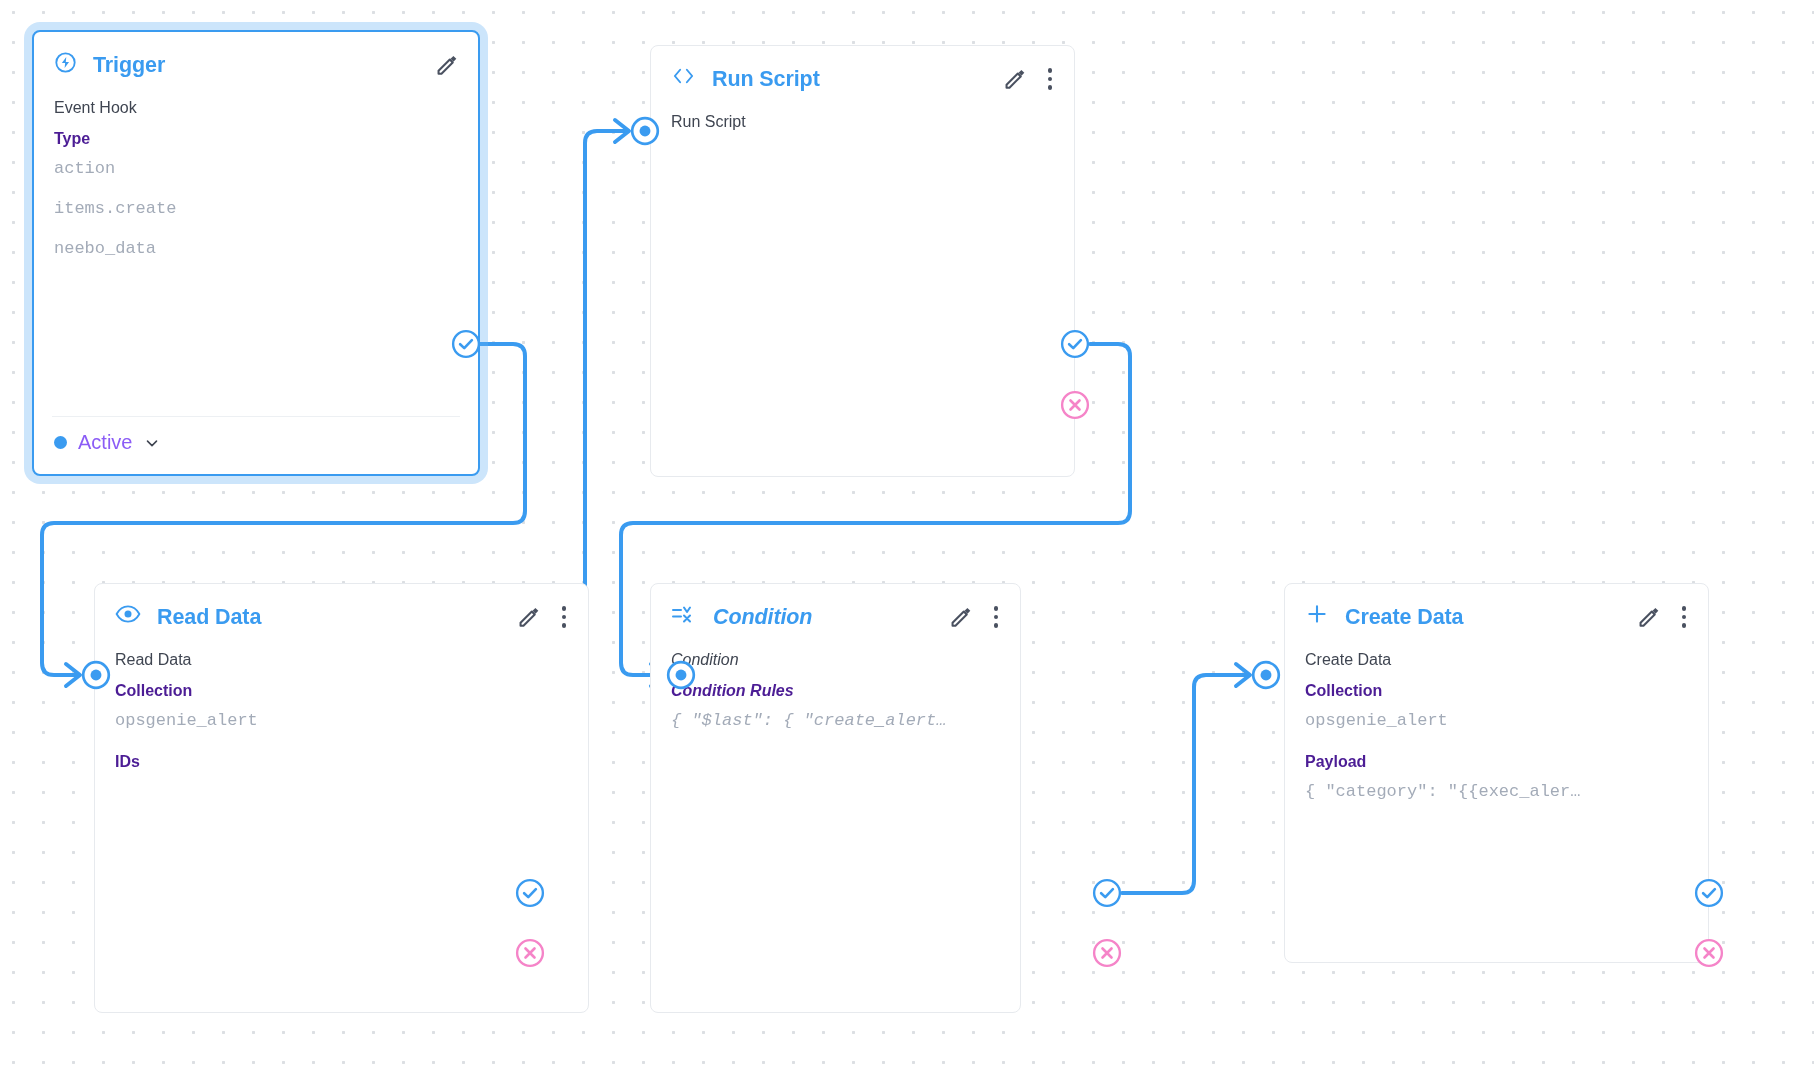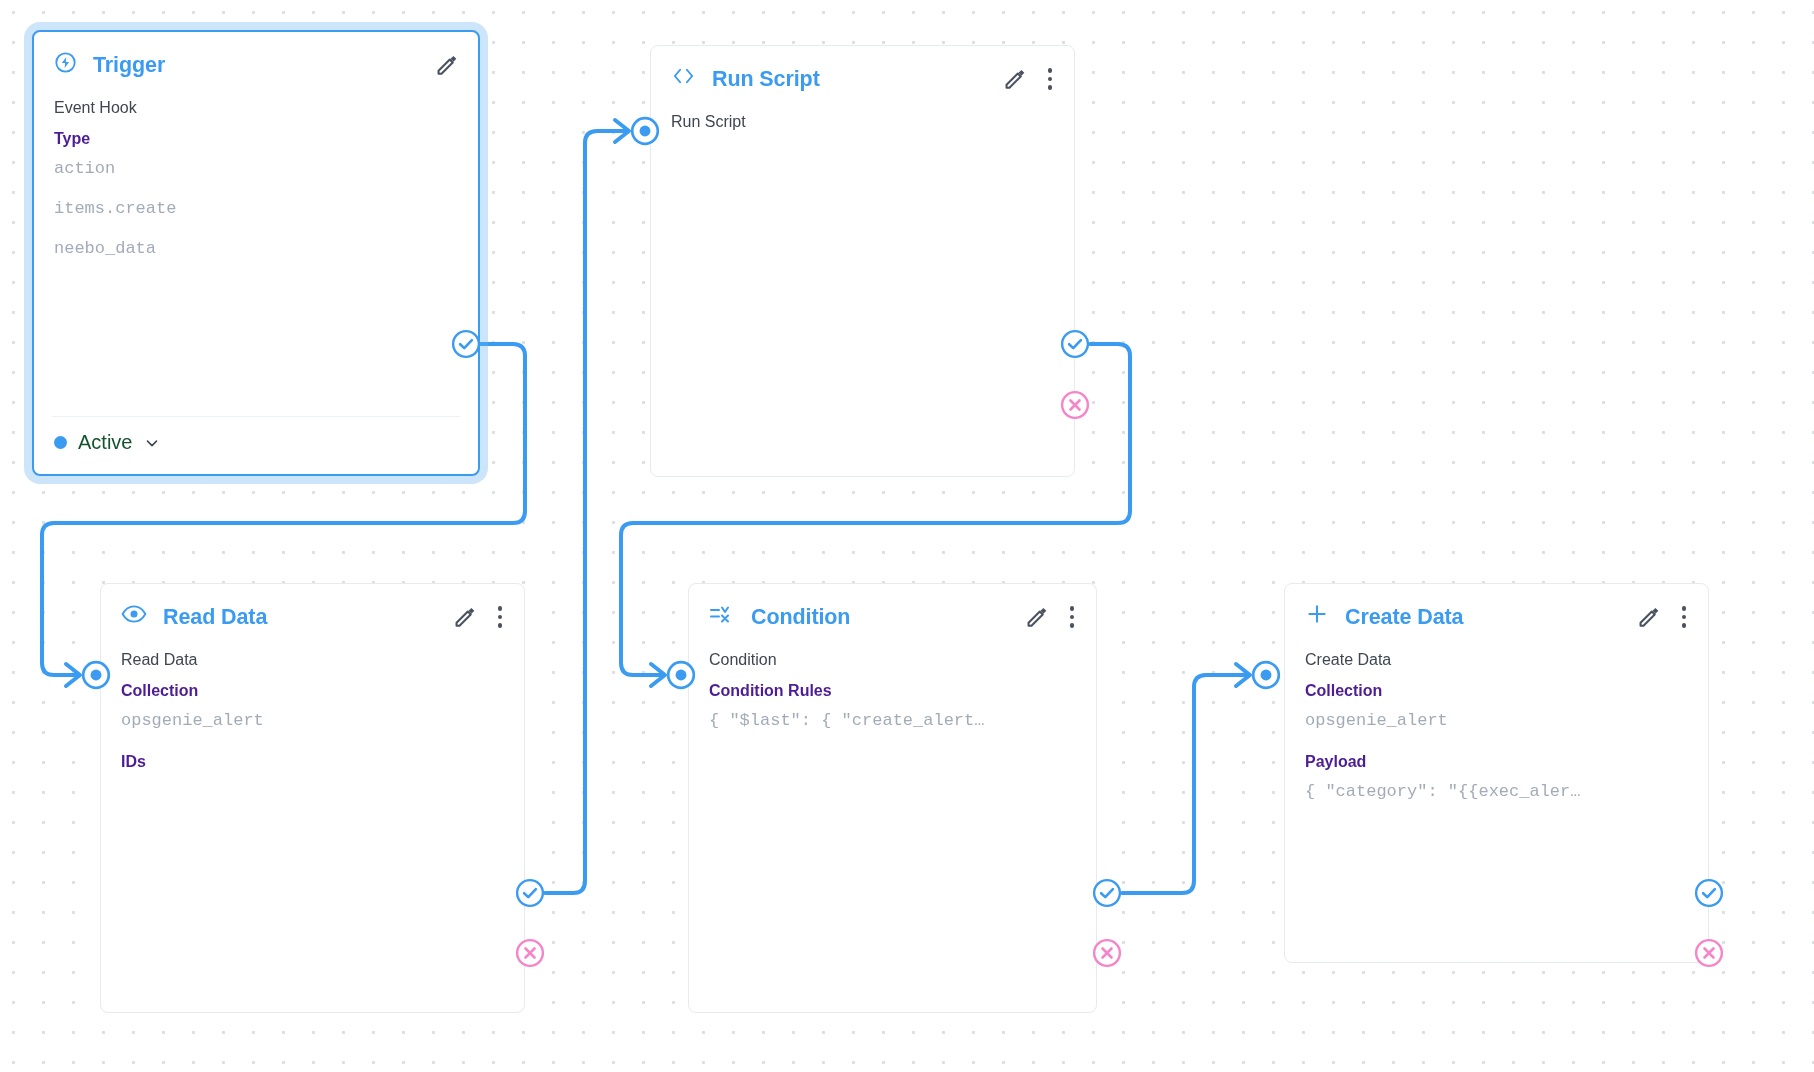"Active" .status-text { color: #14532d -> #8b5cf6 }
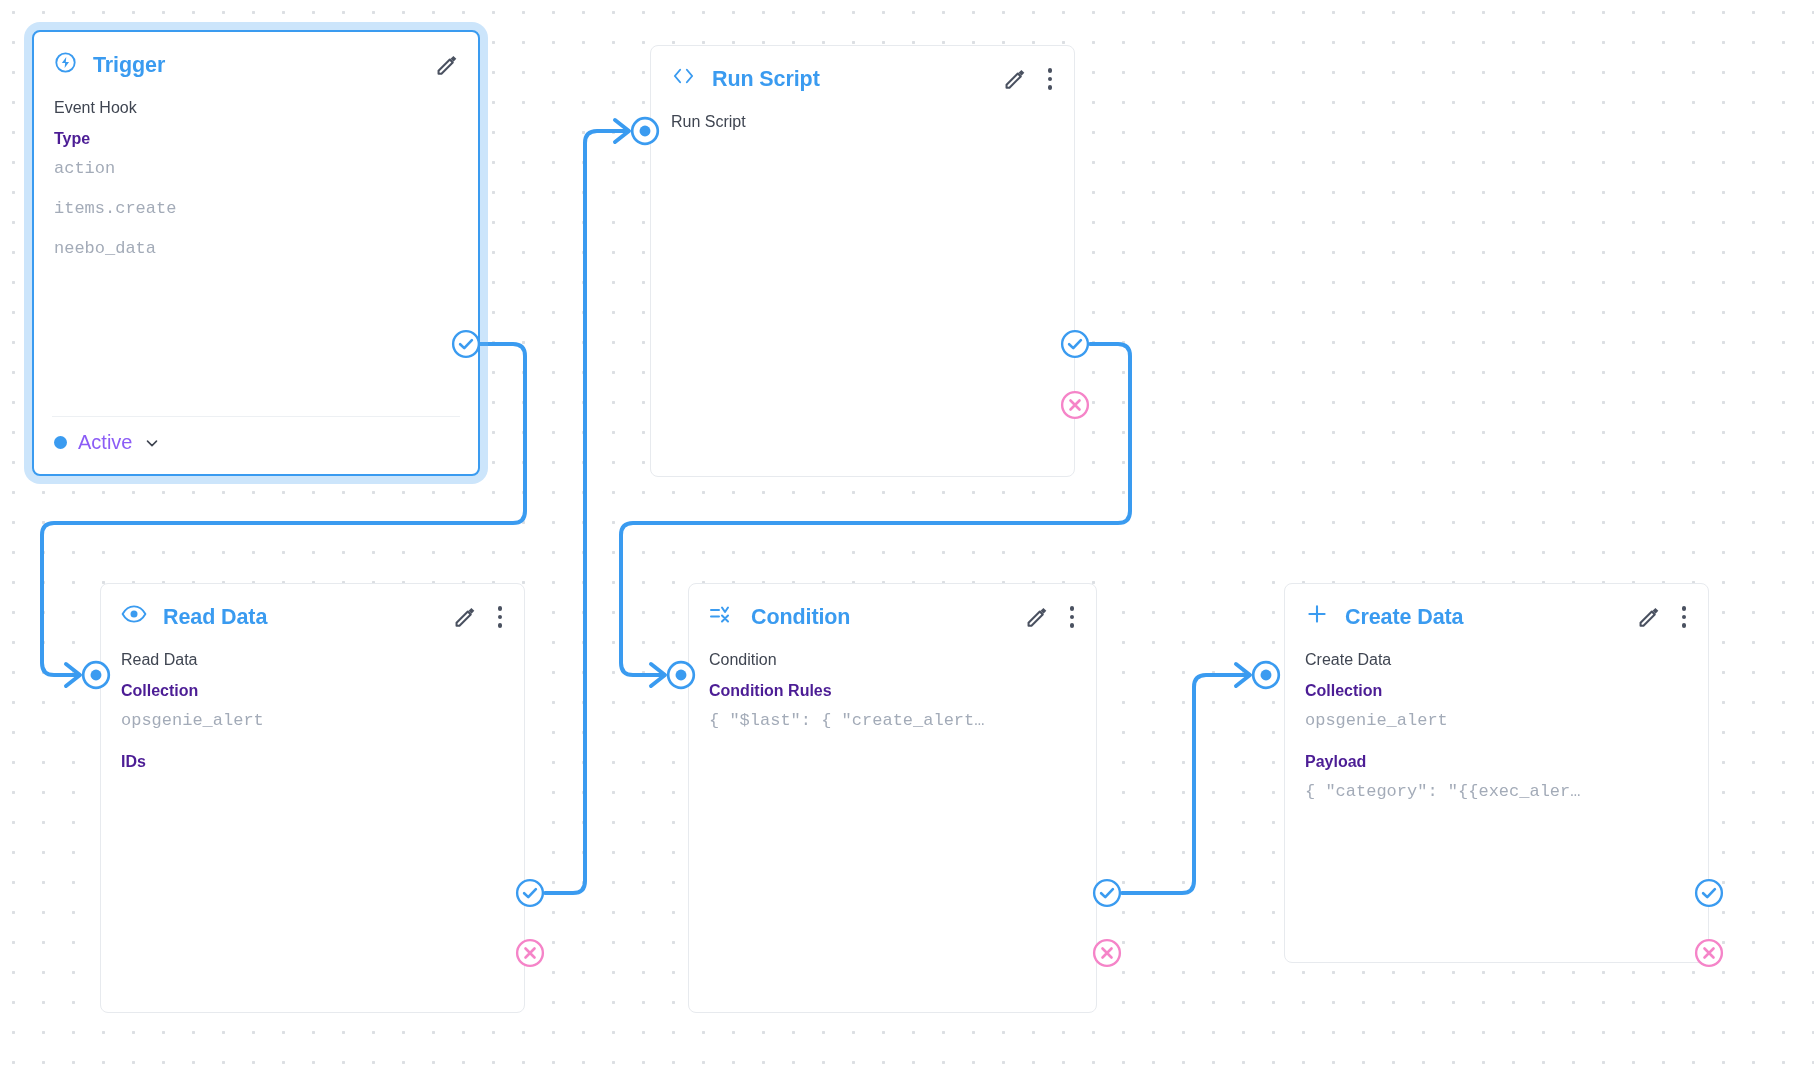"Read Data" div.node { left: 100px -> 94px; width: 425px -> 495px }
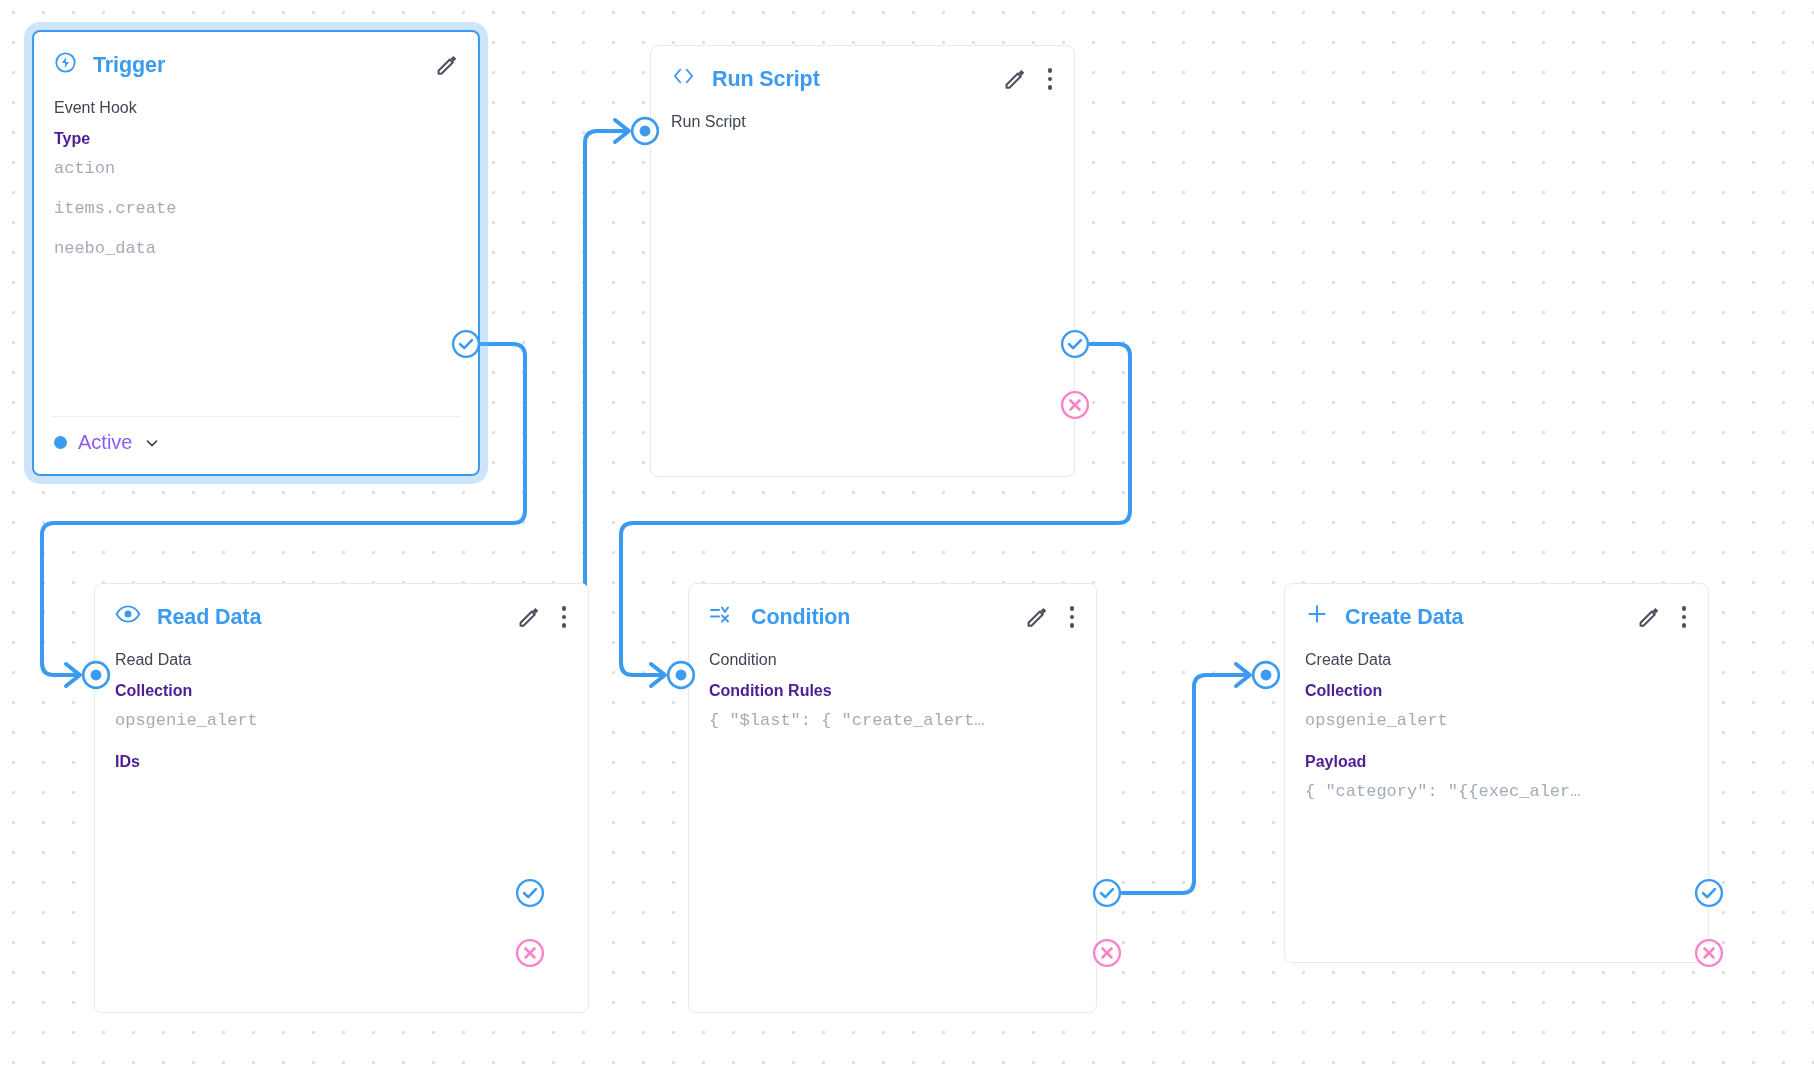"Condition" div.node { font-style: none -> italic; left: 688px -> 650px; width: 409px -> 371px }
